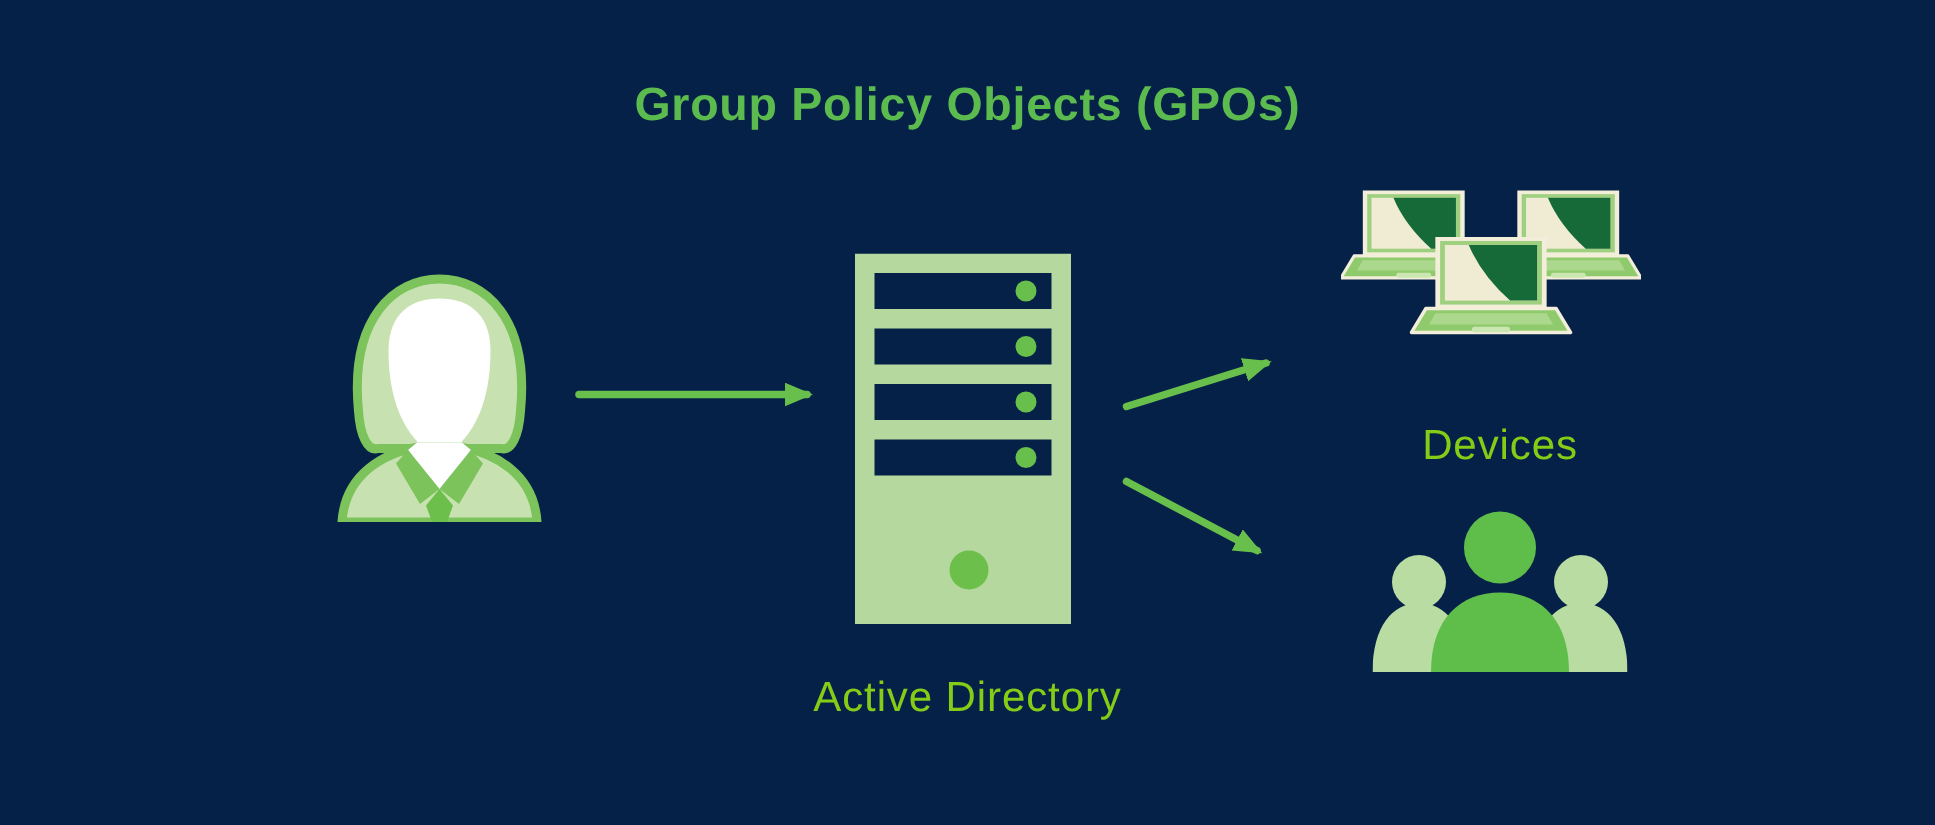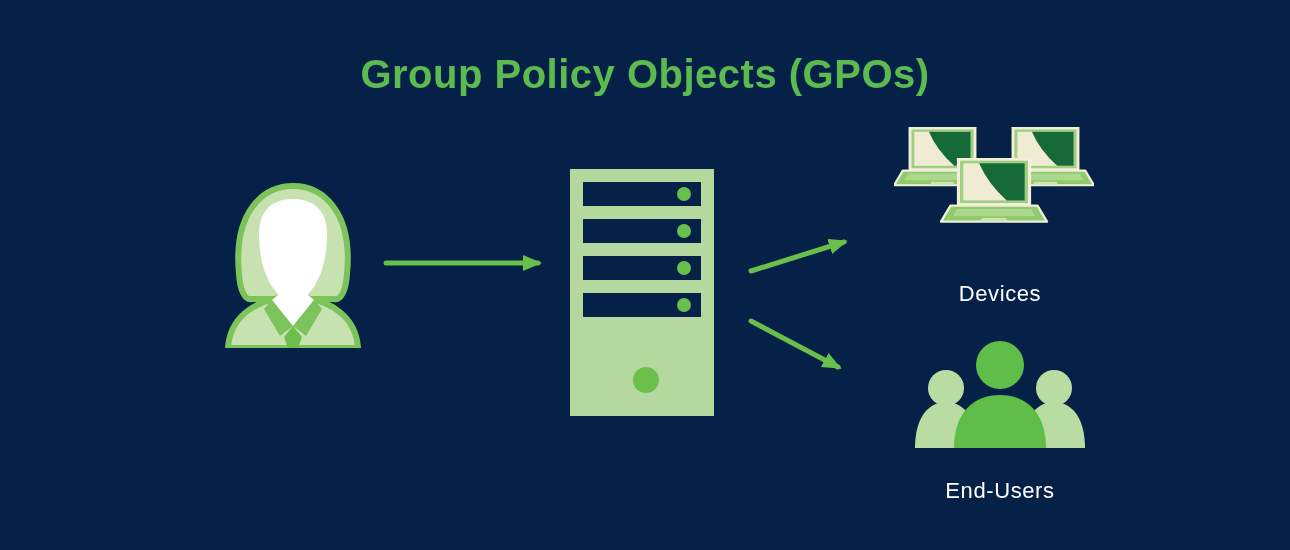"Group Policy Objects (GPOs)" .title { font-size: 40px -> 31px }
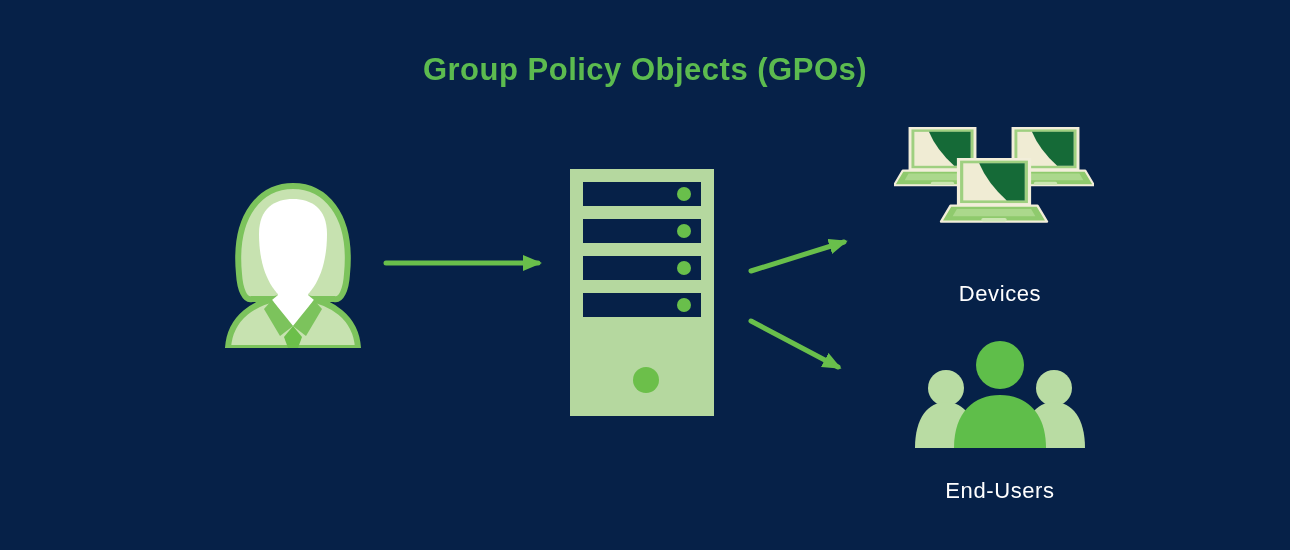"Devices" .node-label { color: #ffffff -> #84cc16; font-size: 22px -> 28px }
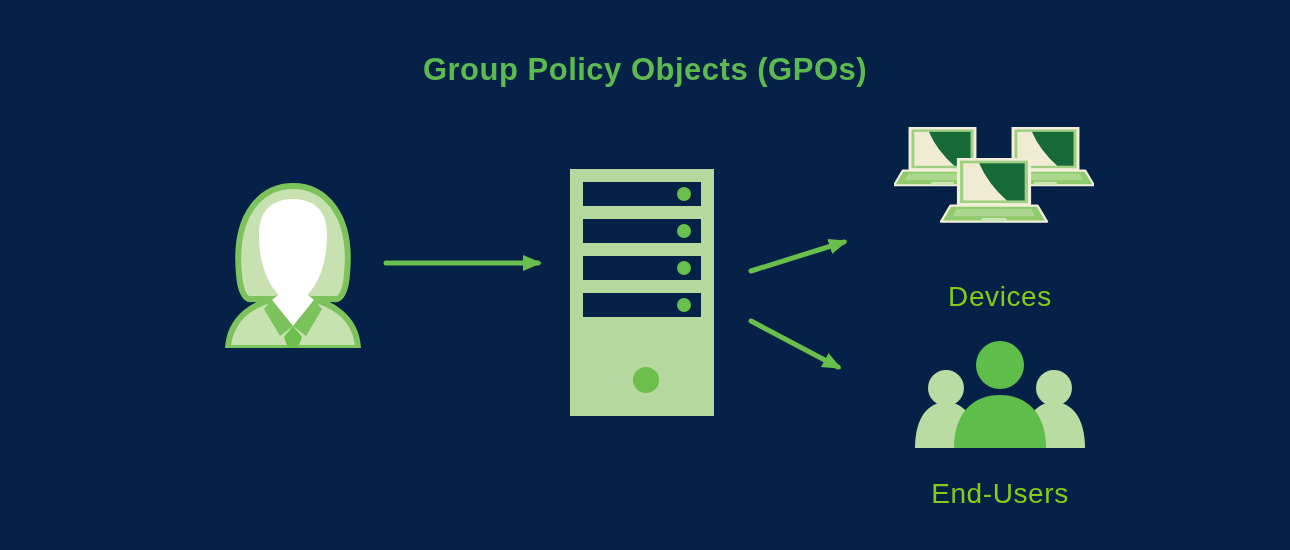"Active Directory" div.node-label { html: none -> <div>Active Directory</div> }
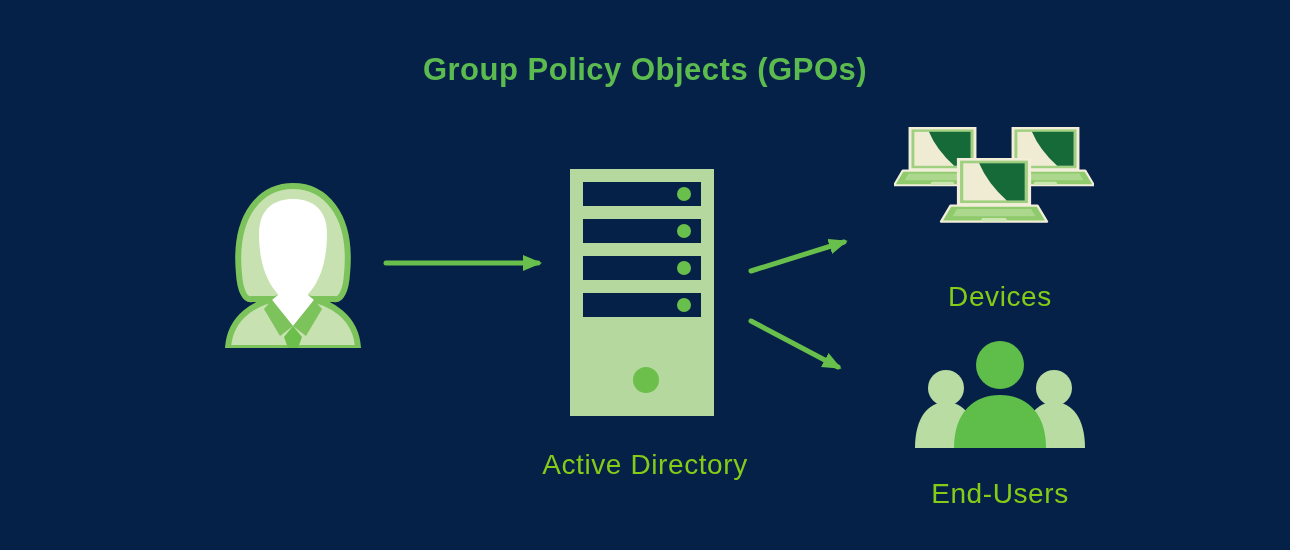"End-Users" div.node-label { html: <div>End-Users</div> -> none }
